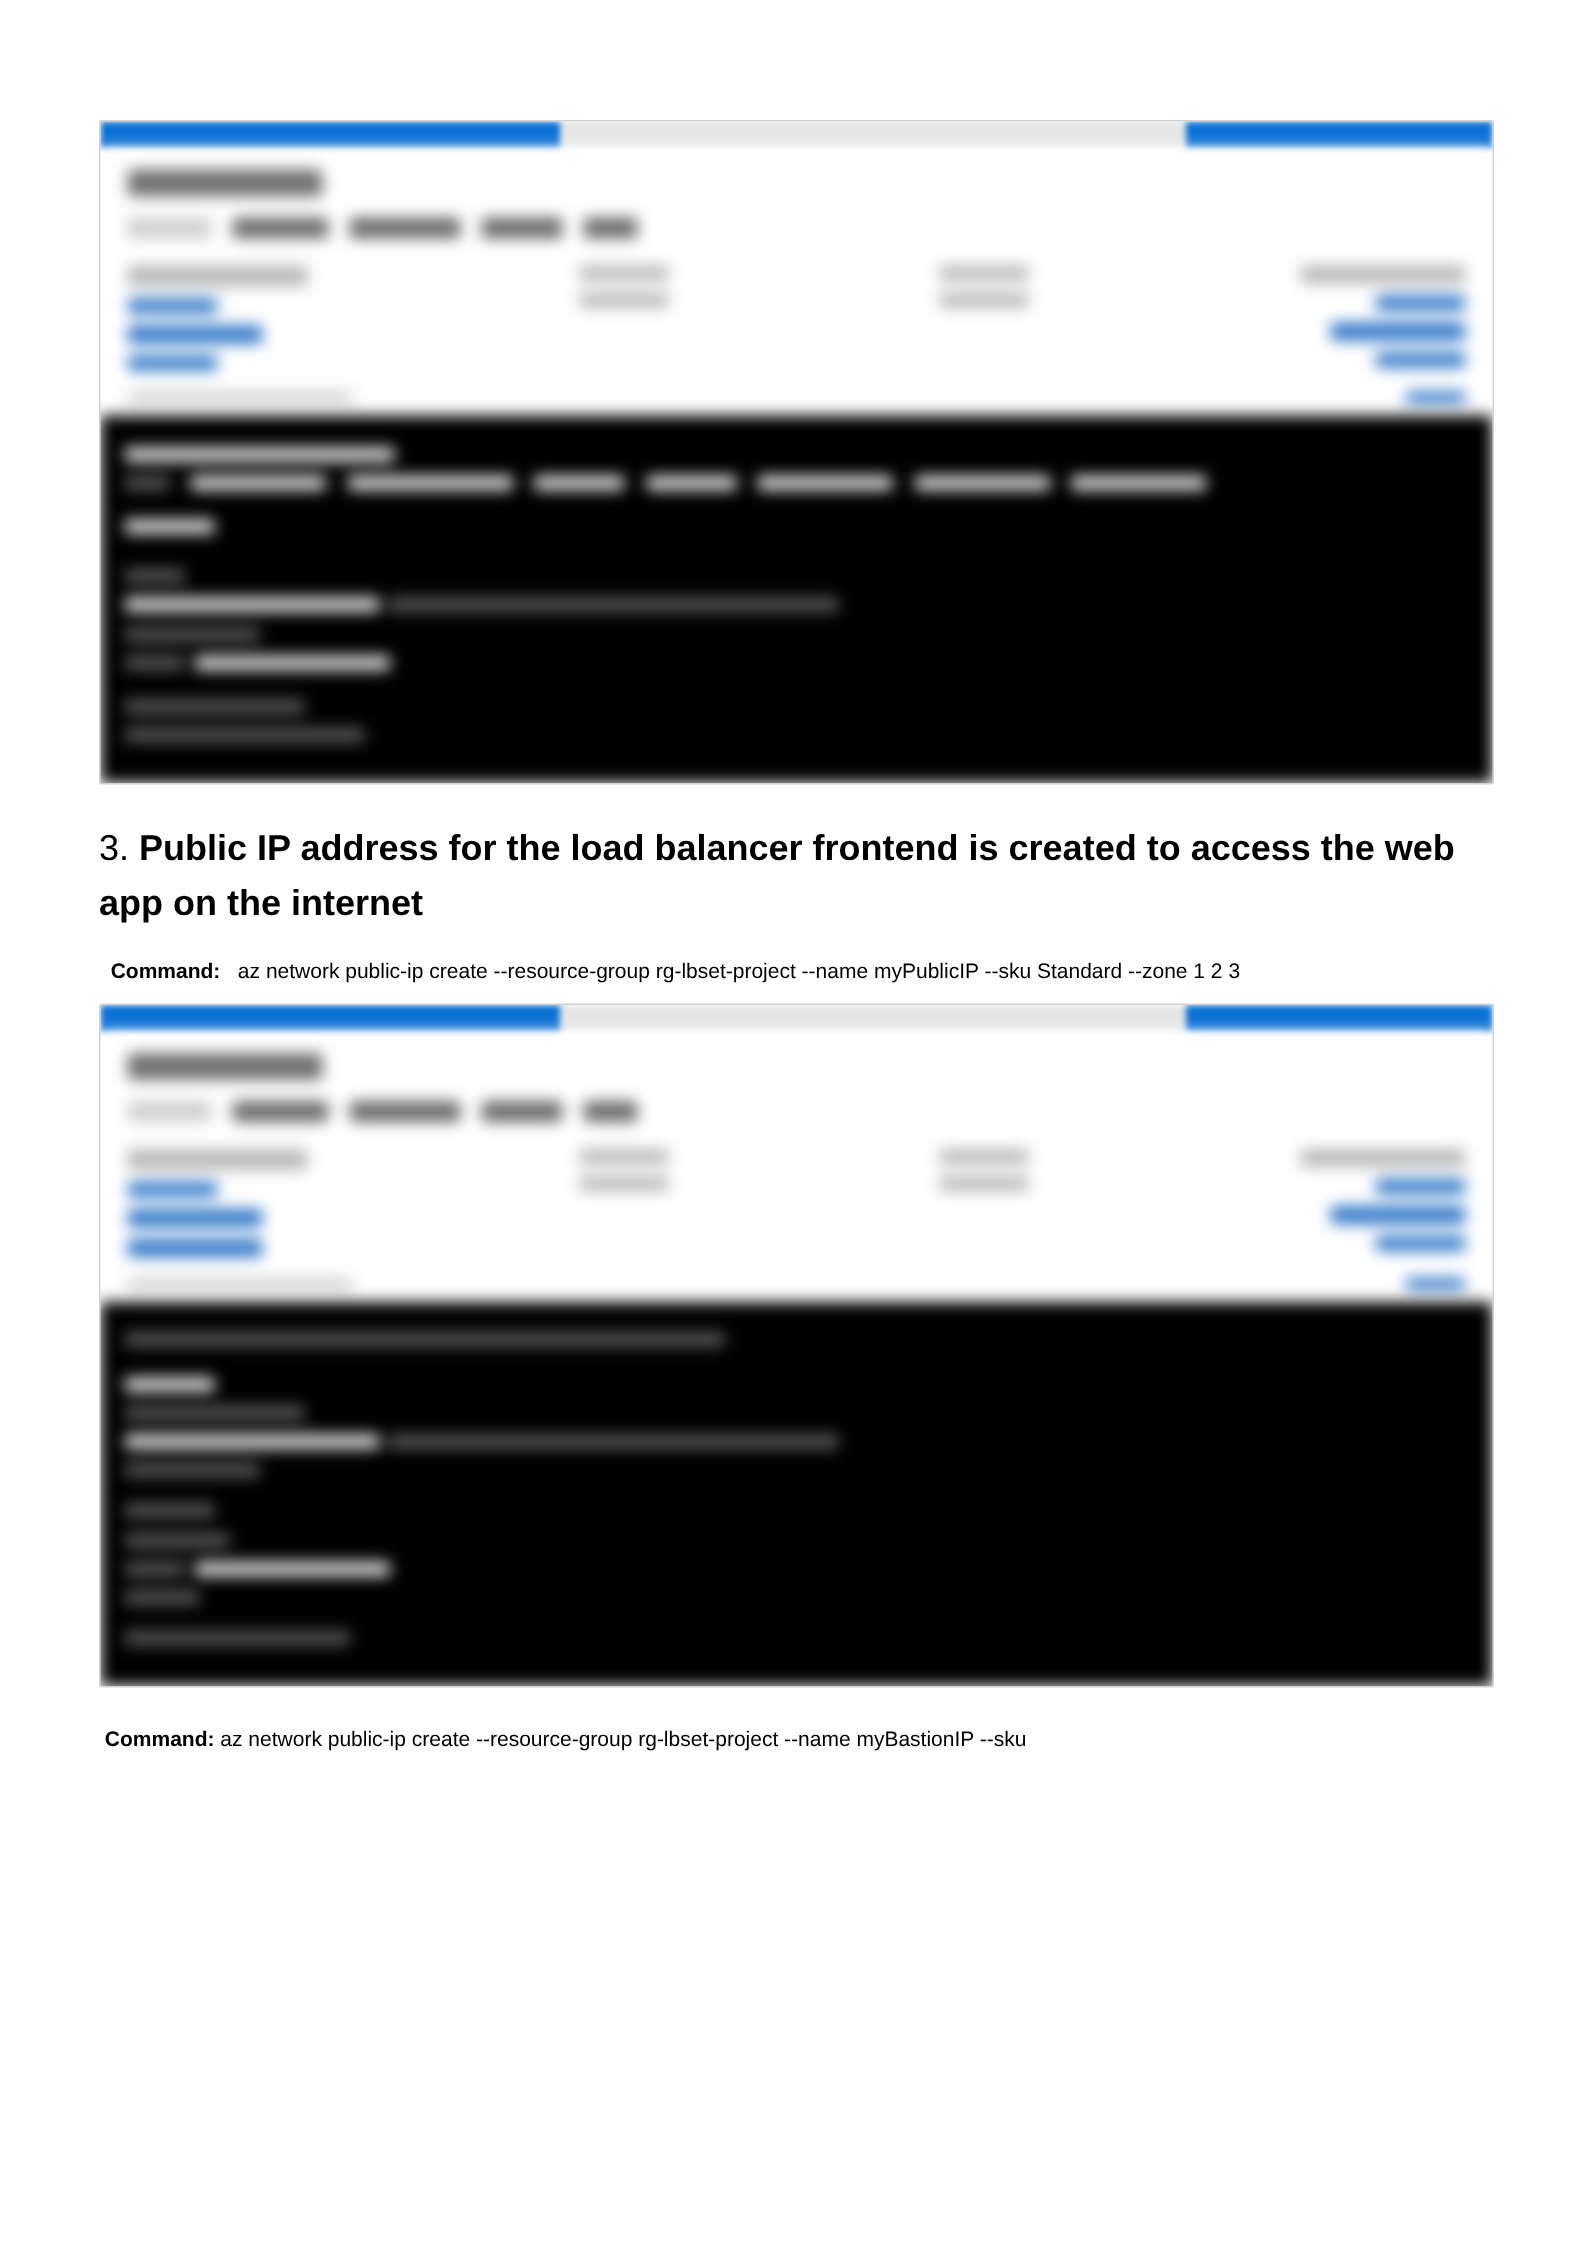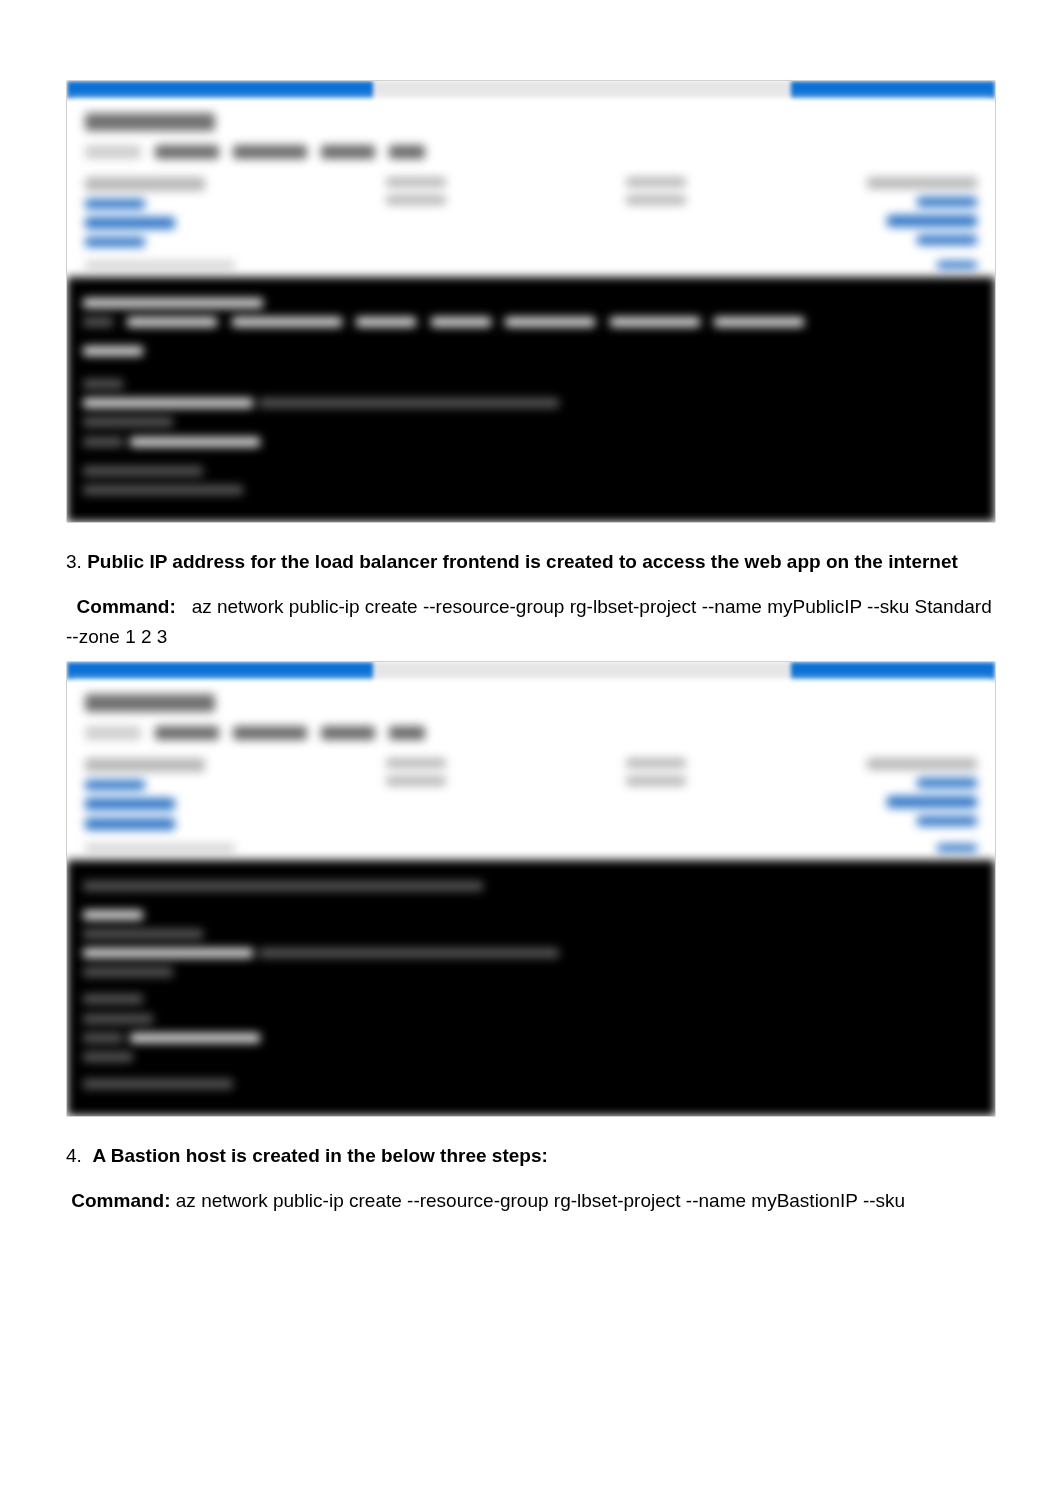"3. Public IP address for" .body-text { font-size: 19px -> 24px }
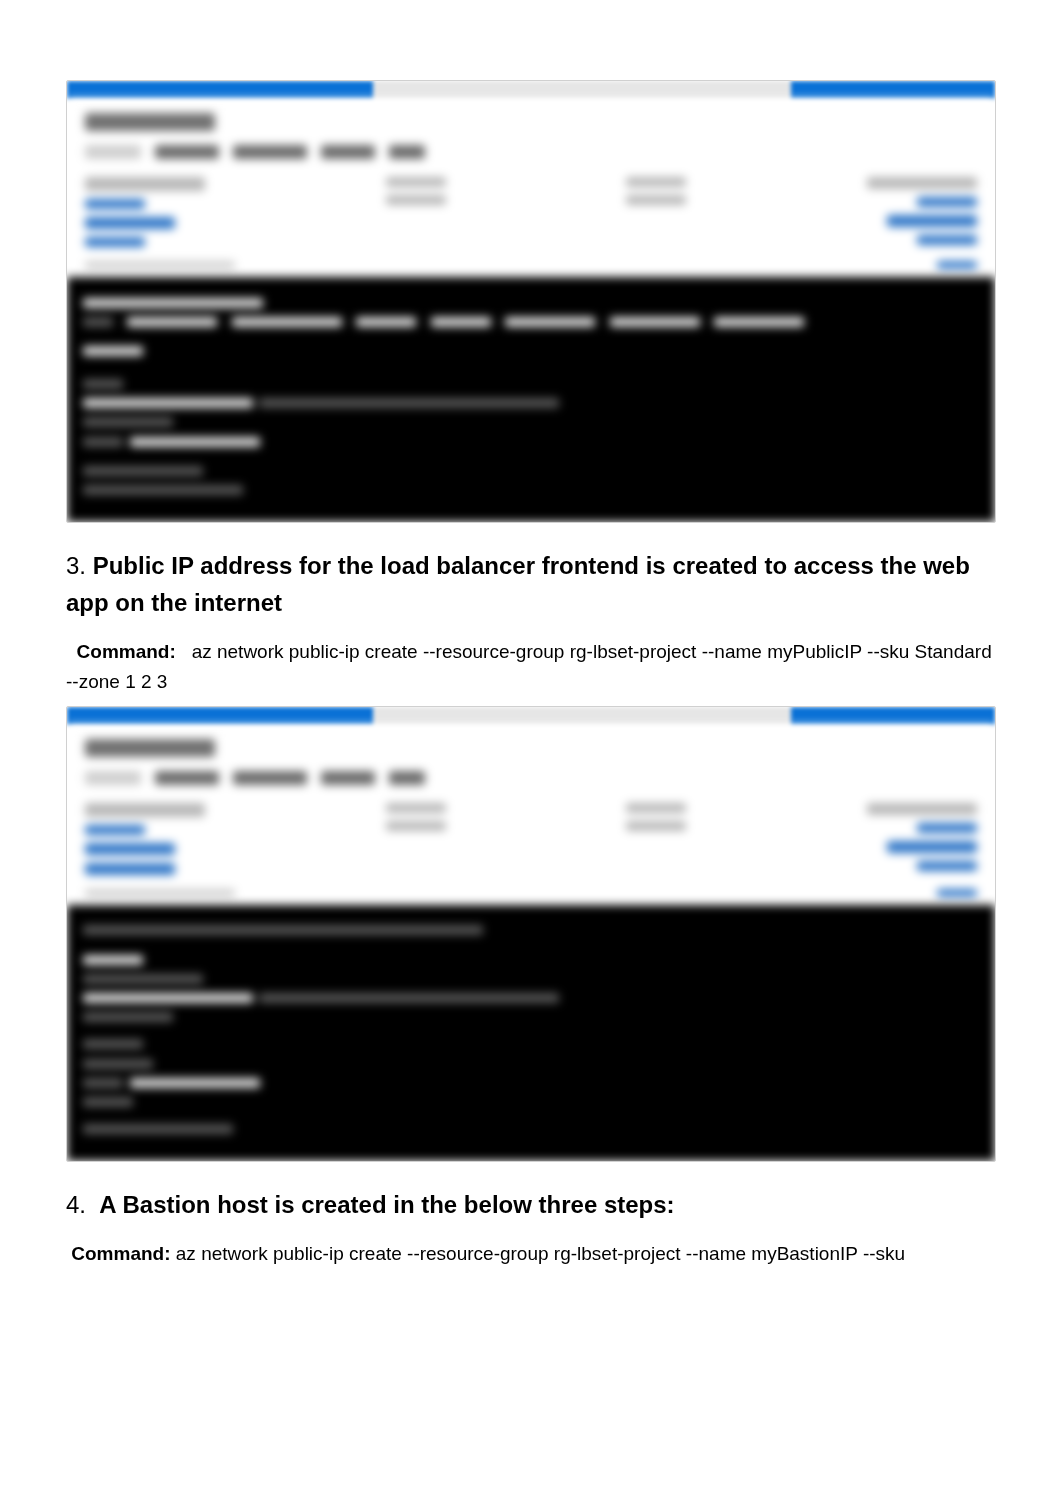"Command: az network public-ip create" .cmd-line { font-size: 19px -> 14px }
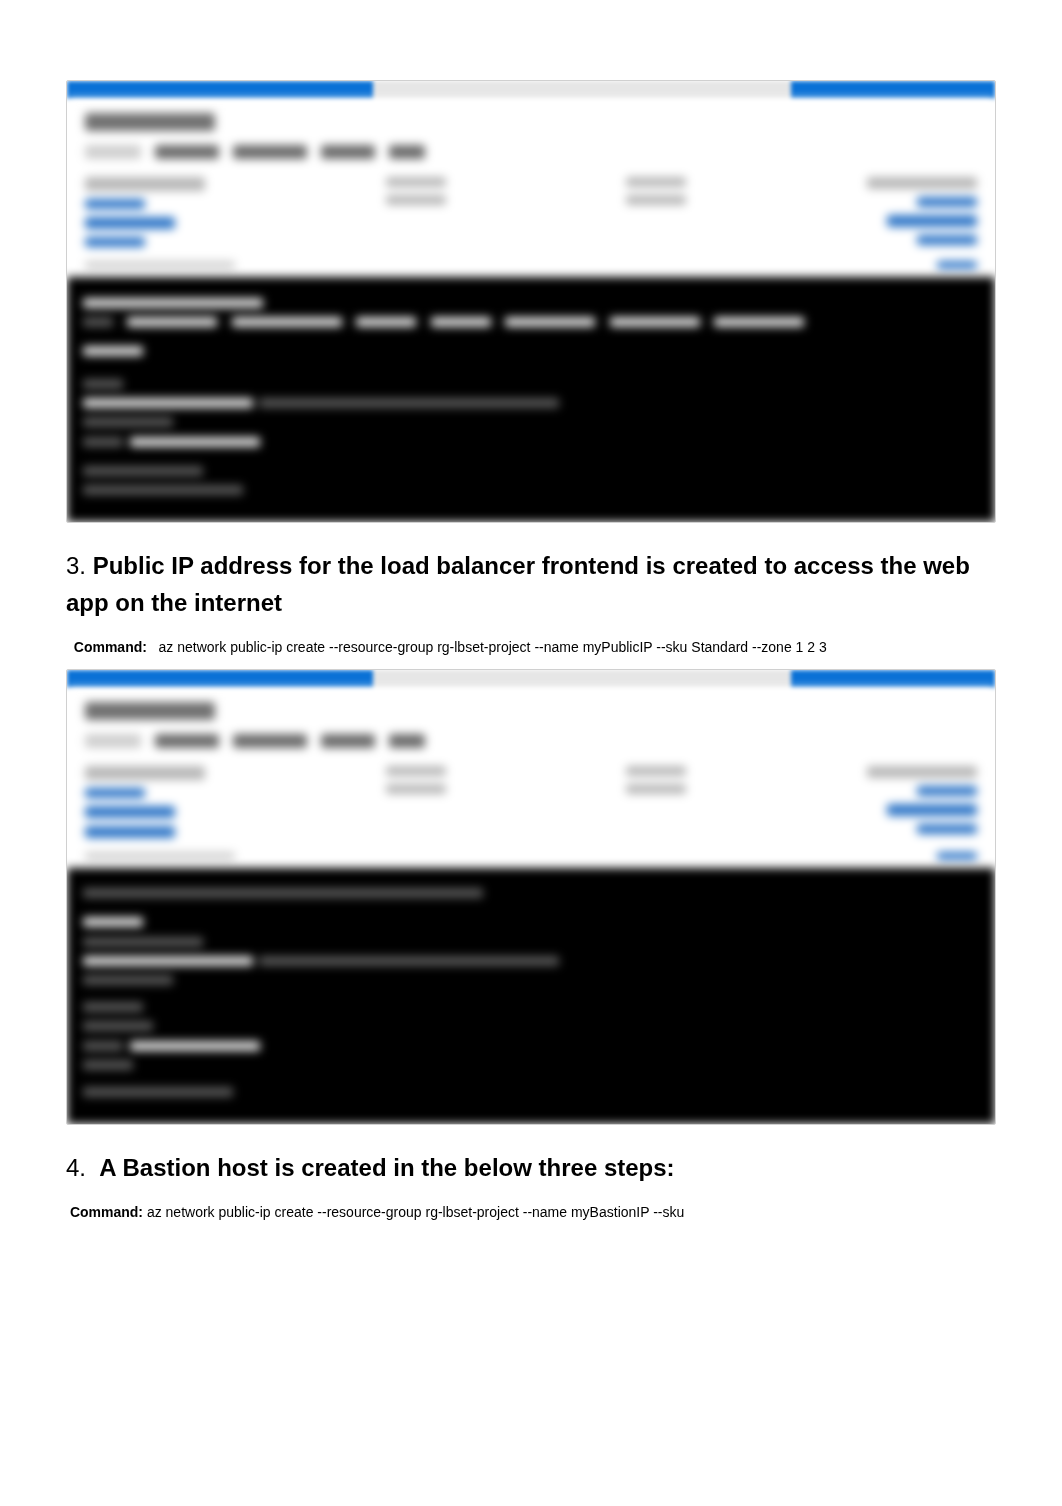"4. A Bastion host is" p.body-text { html: <p> <span>4.</span> &nbsp;<span>A Bastion host is created in the below three steps:</span> </p> -> none }
